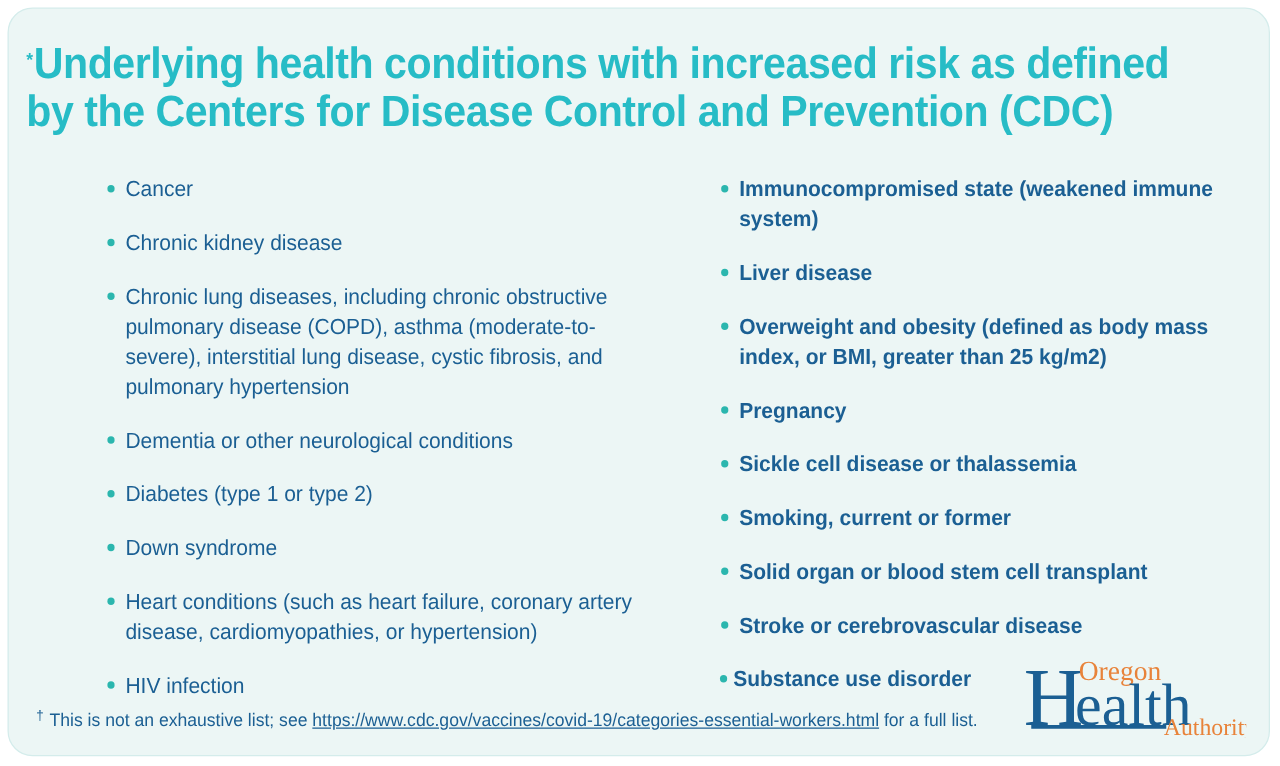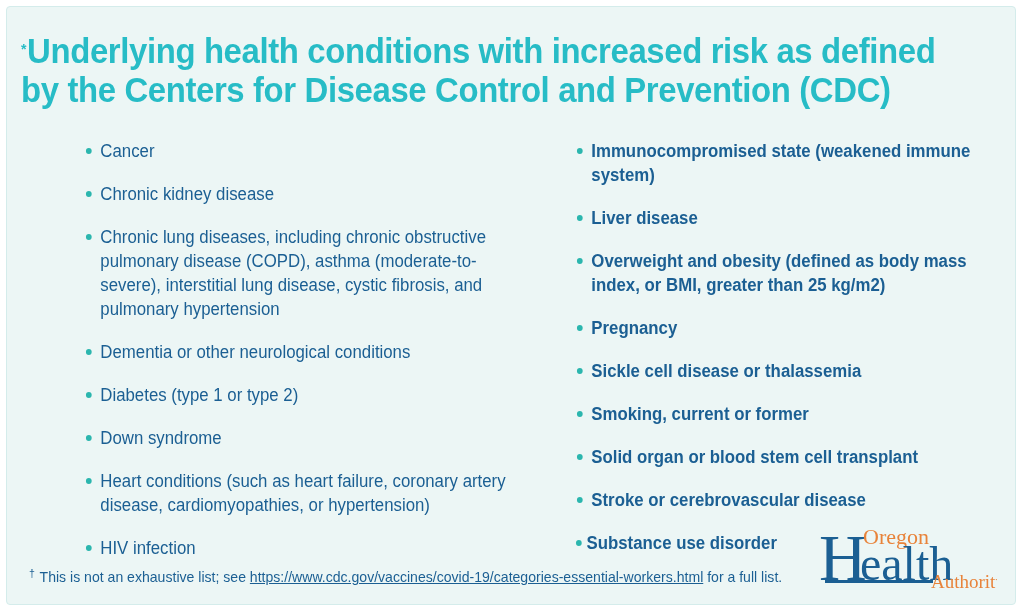"*Underlying health conditions with" .slide { border-radius: 4px -> 20px }
